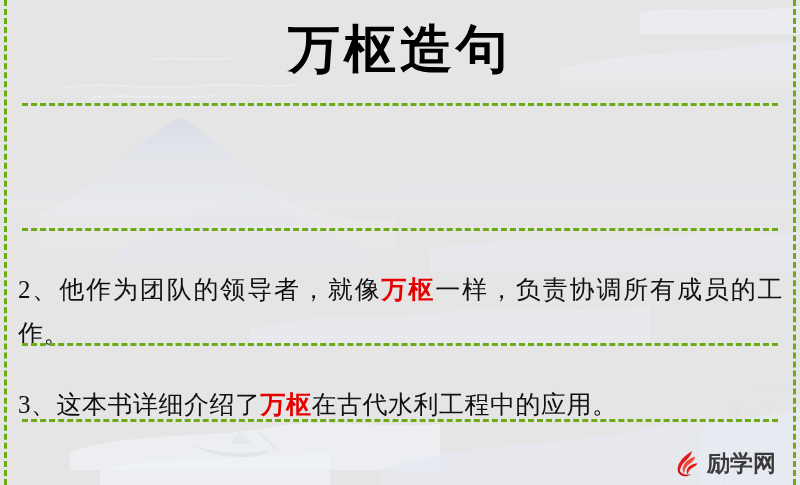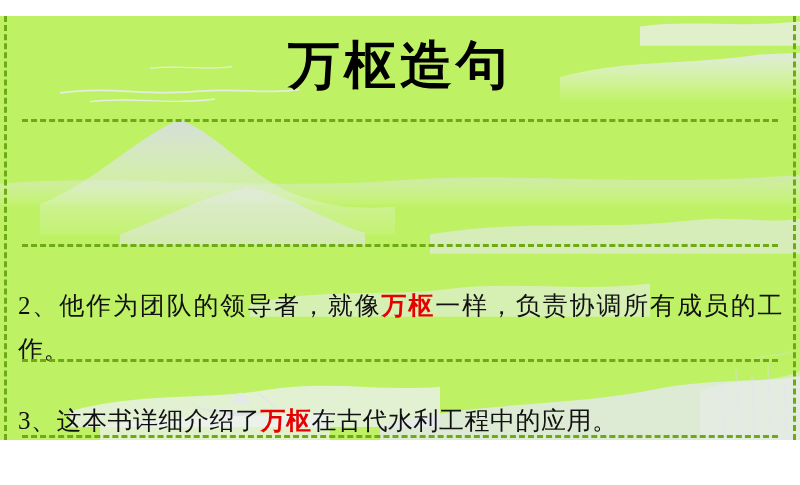"万枢造句" .page { background: #bef264 -> #e5e5e5; height: 424px -> 485px; margin-top: 16px -> none }
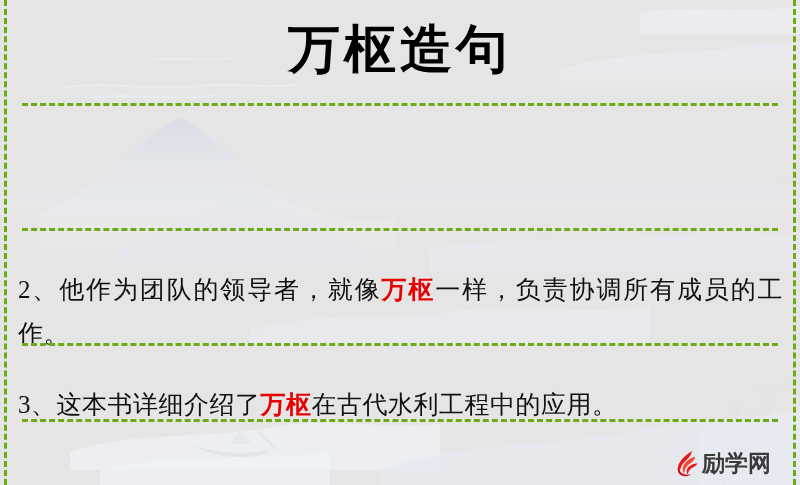"励学网" .logo { gap: none -> 5px }
